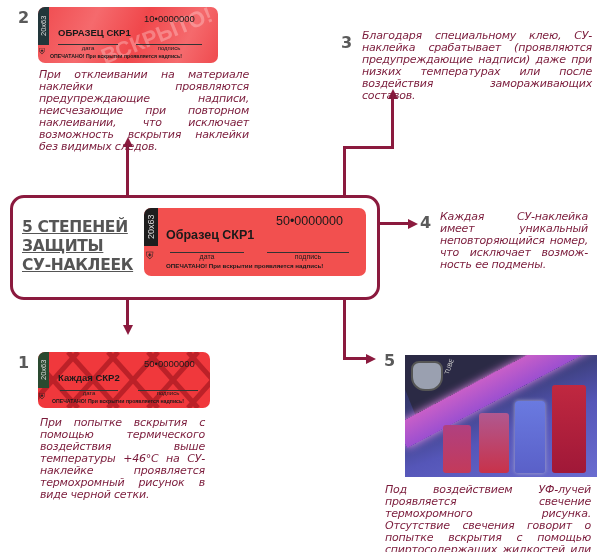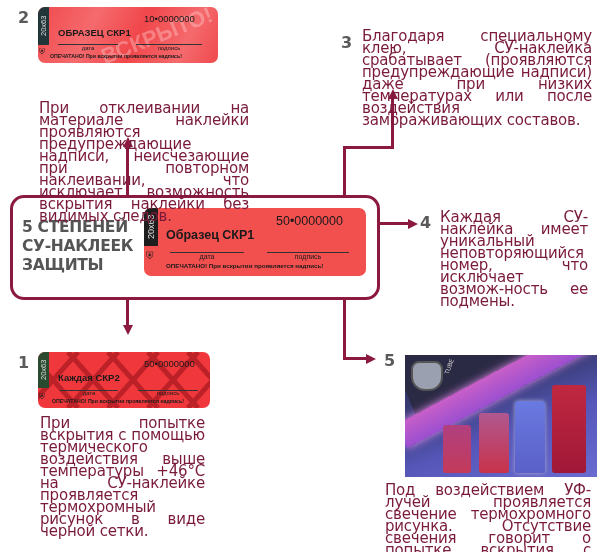"Благодаря специальному клею, СУ-наклейка" .desc { font-size: 15px -> 11px; font-style: none -> italic }
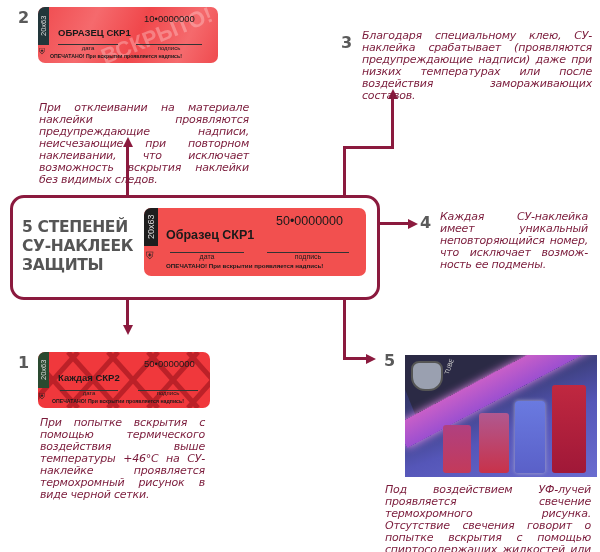"При отклеивании на материале наклейки" div.desc { margin-top: 33px -> none }
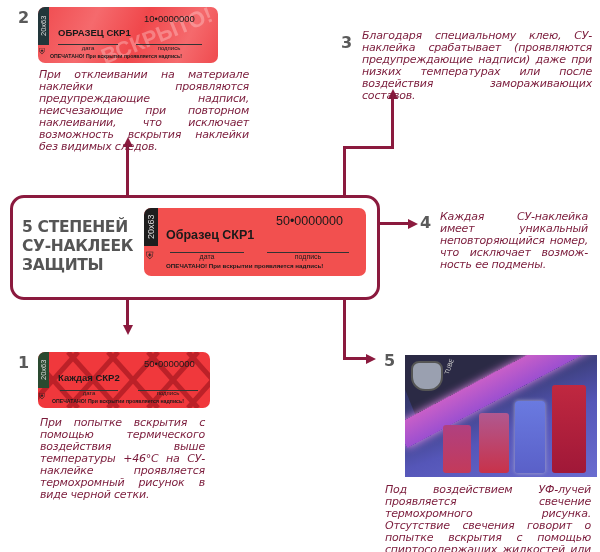"5 СТЕПЕНЕЙ" .title { text-decoration: none -> underline }
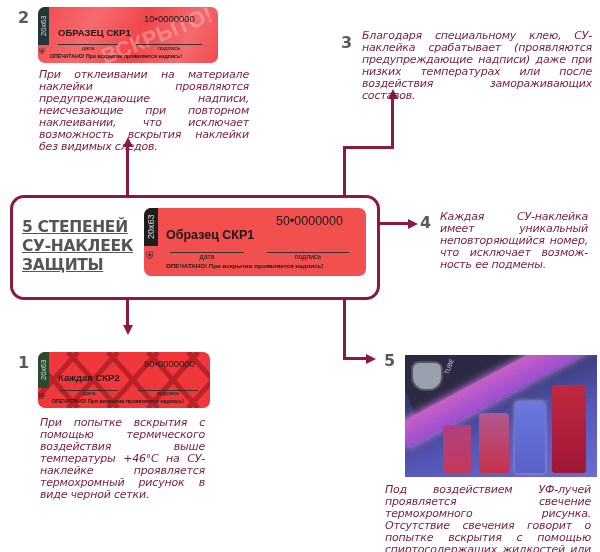"СУ-НАКЛЕЕК" div { order: before "ЗАЩИТЫ" -> after "ЗАЩИТЫ" }
